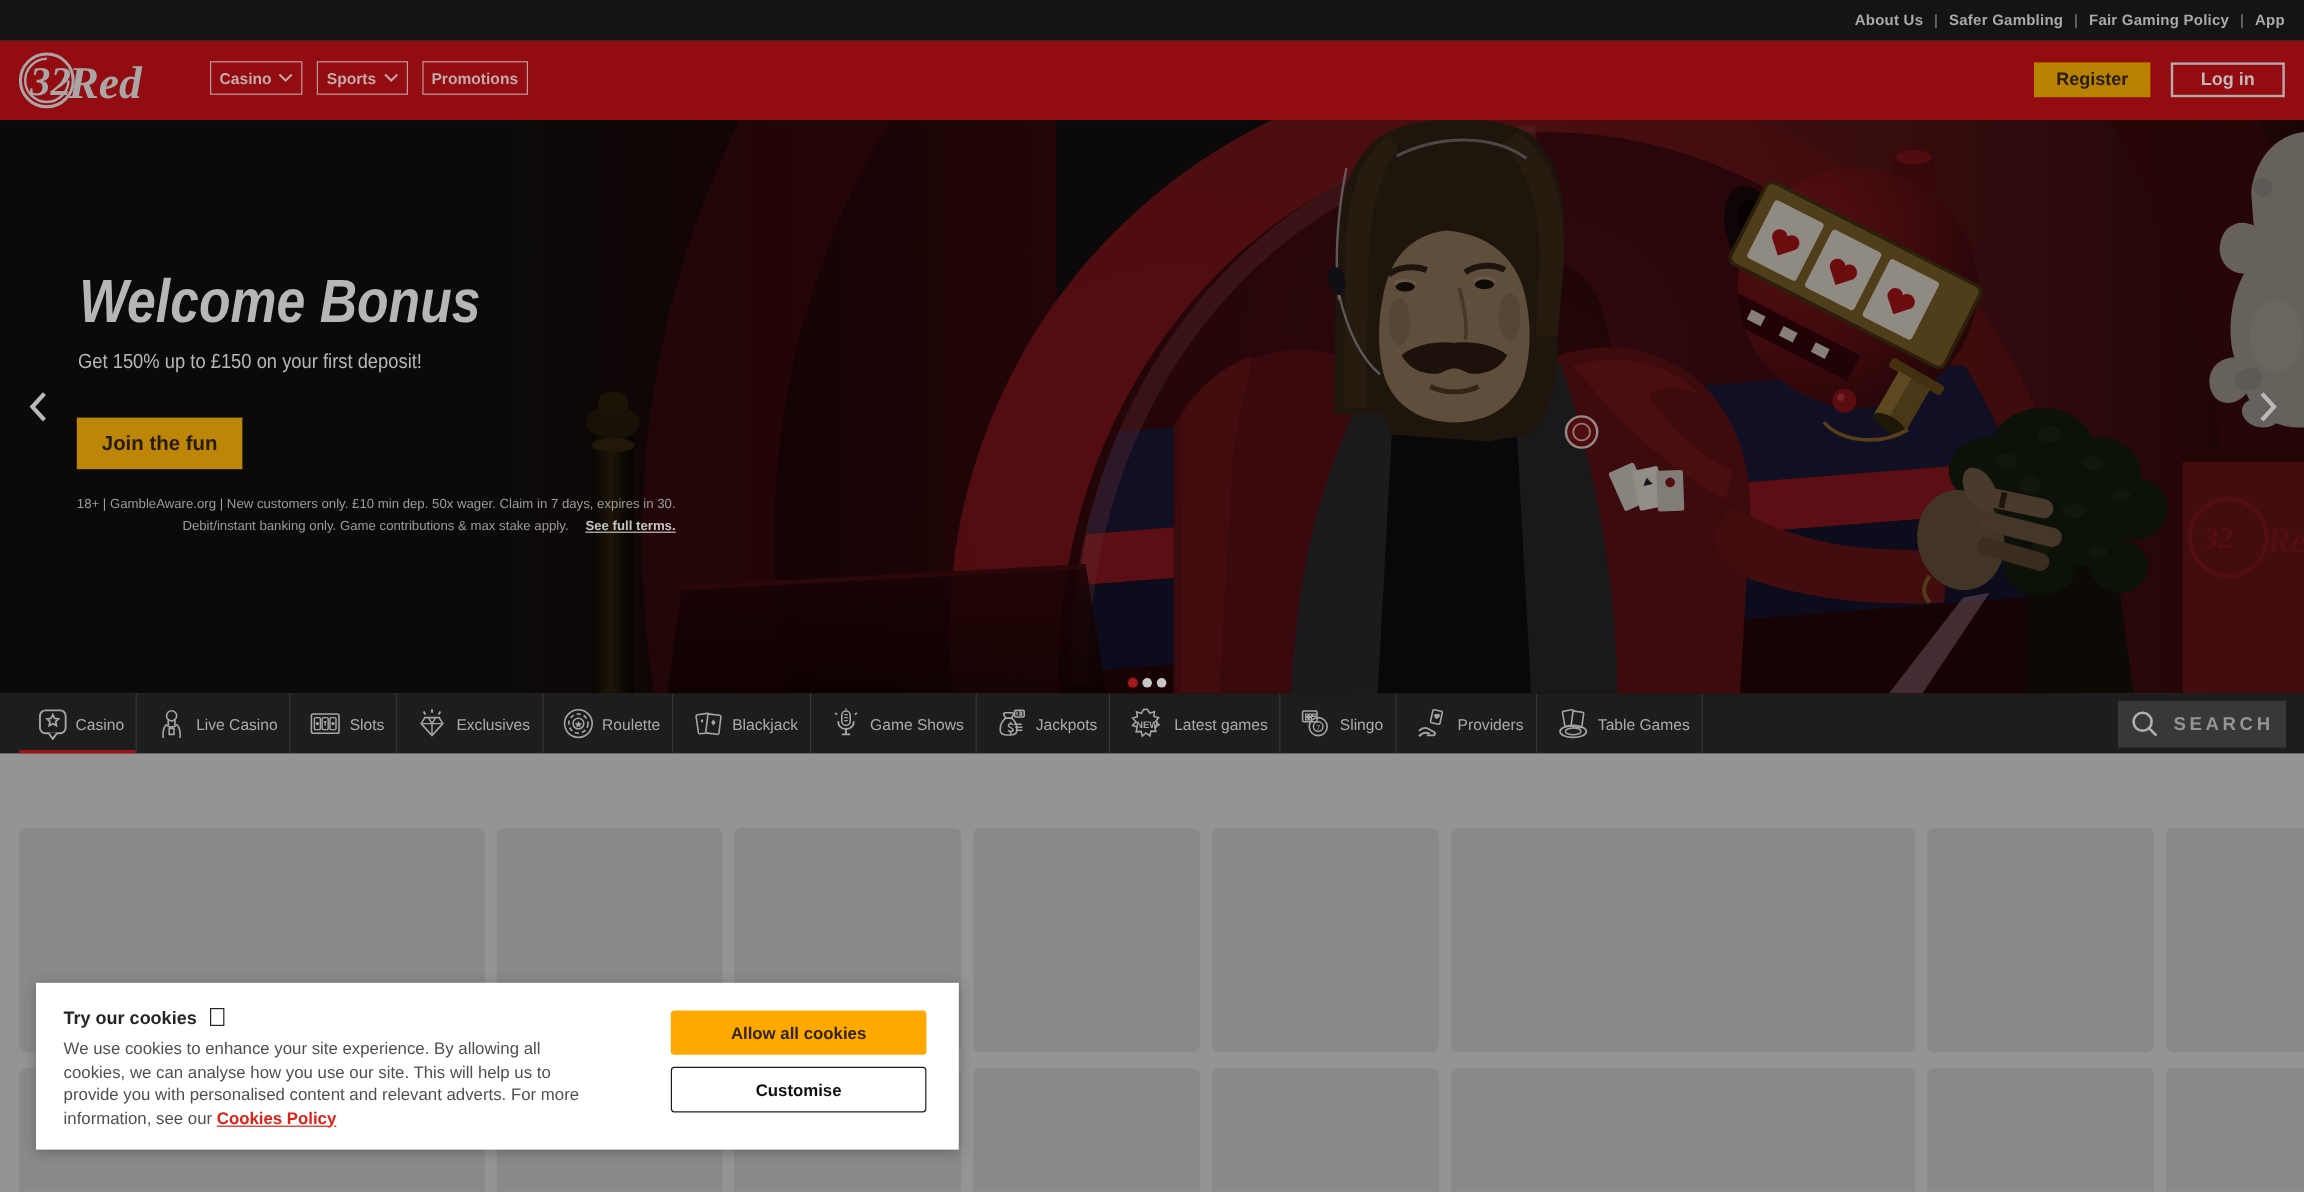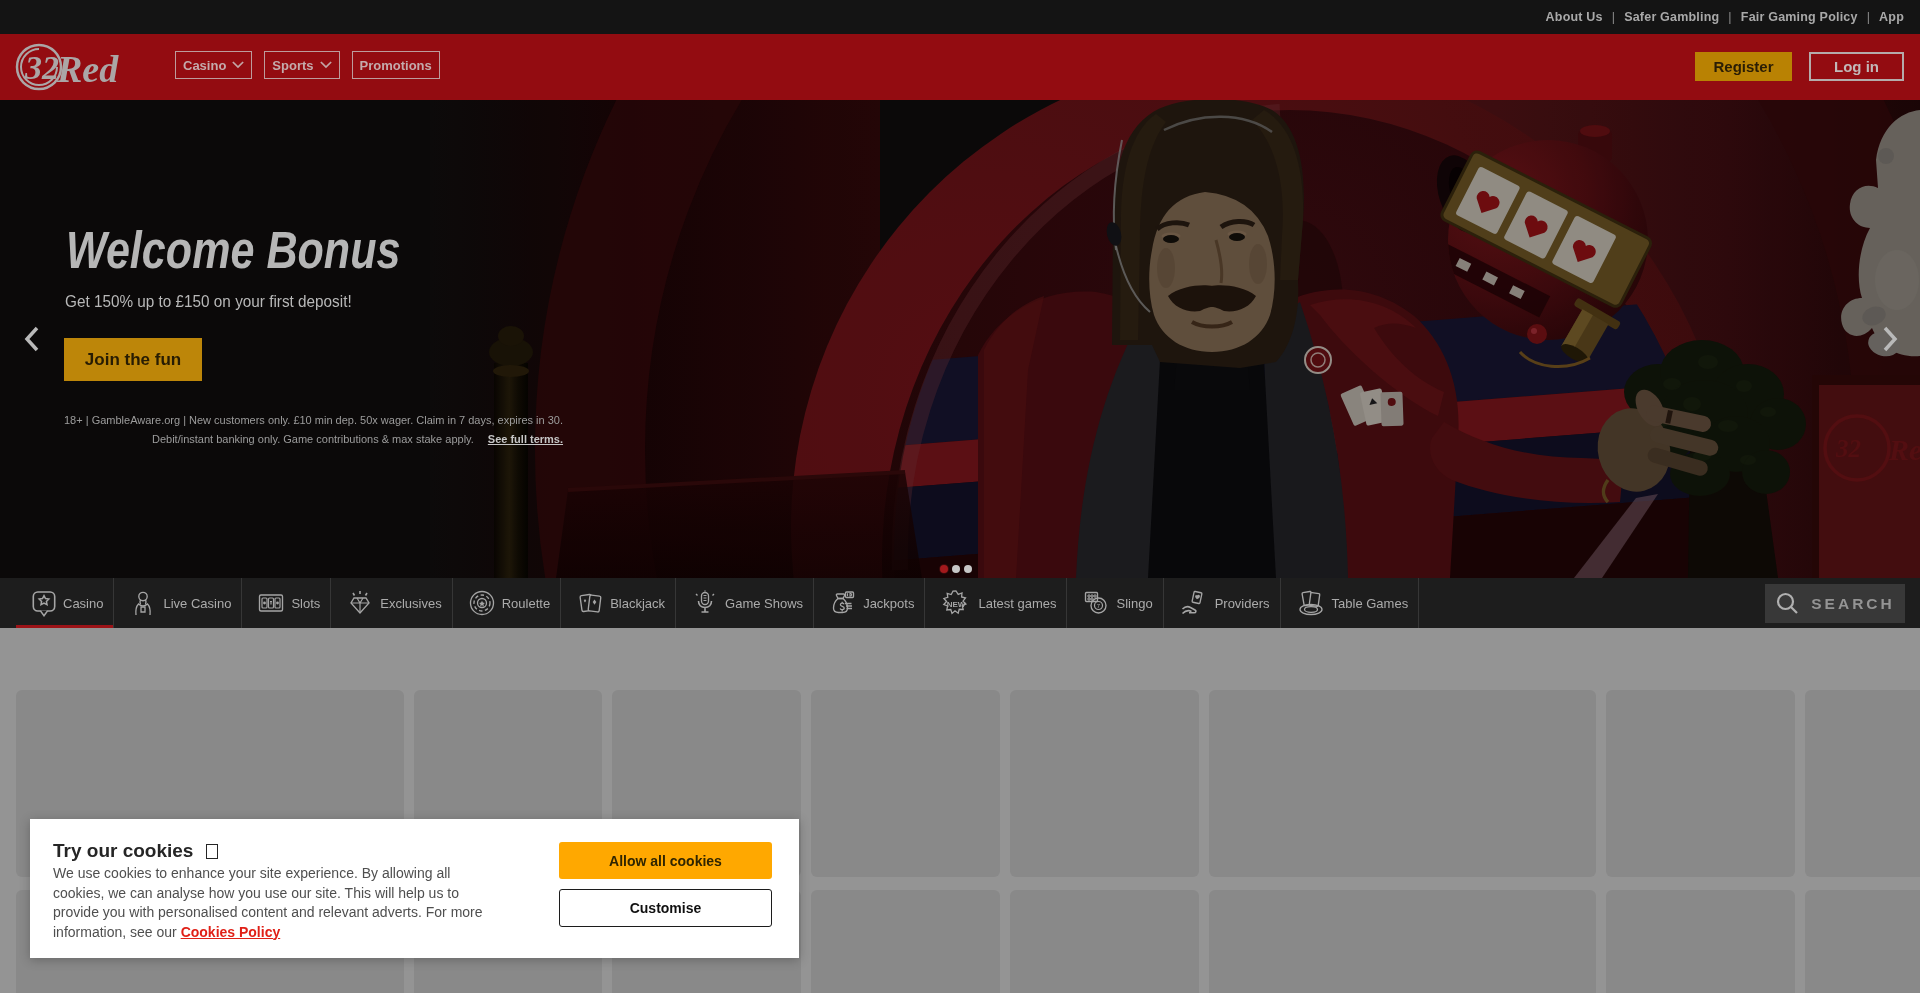"Join the fun" #joinbtn { top: 238px -> 248px }
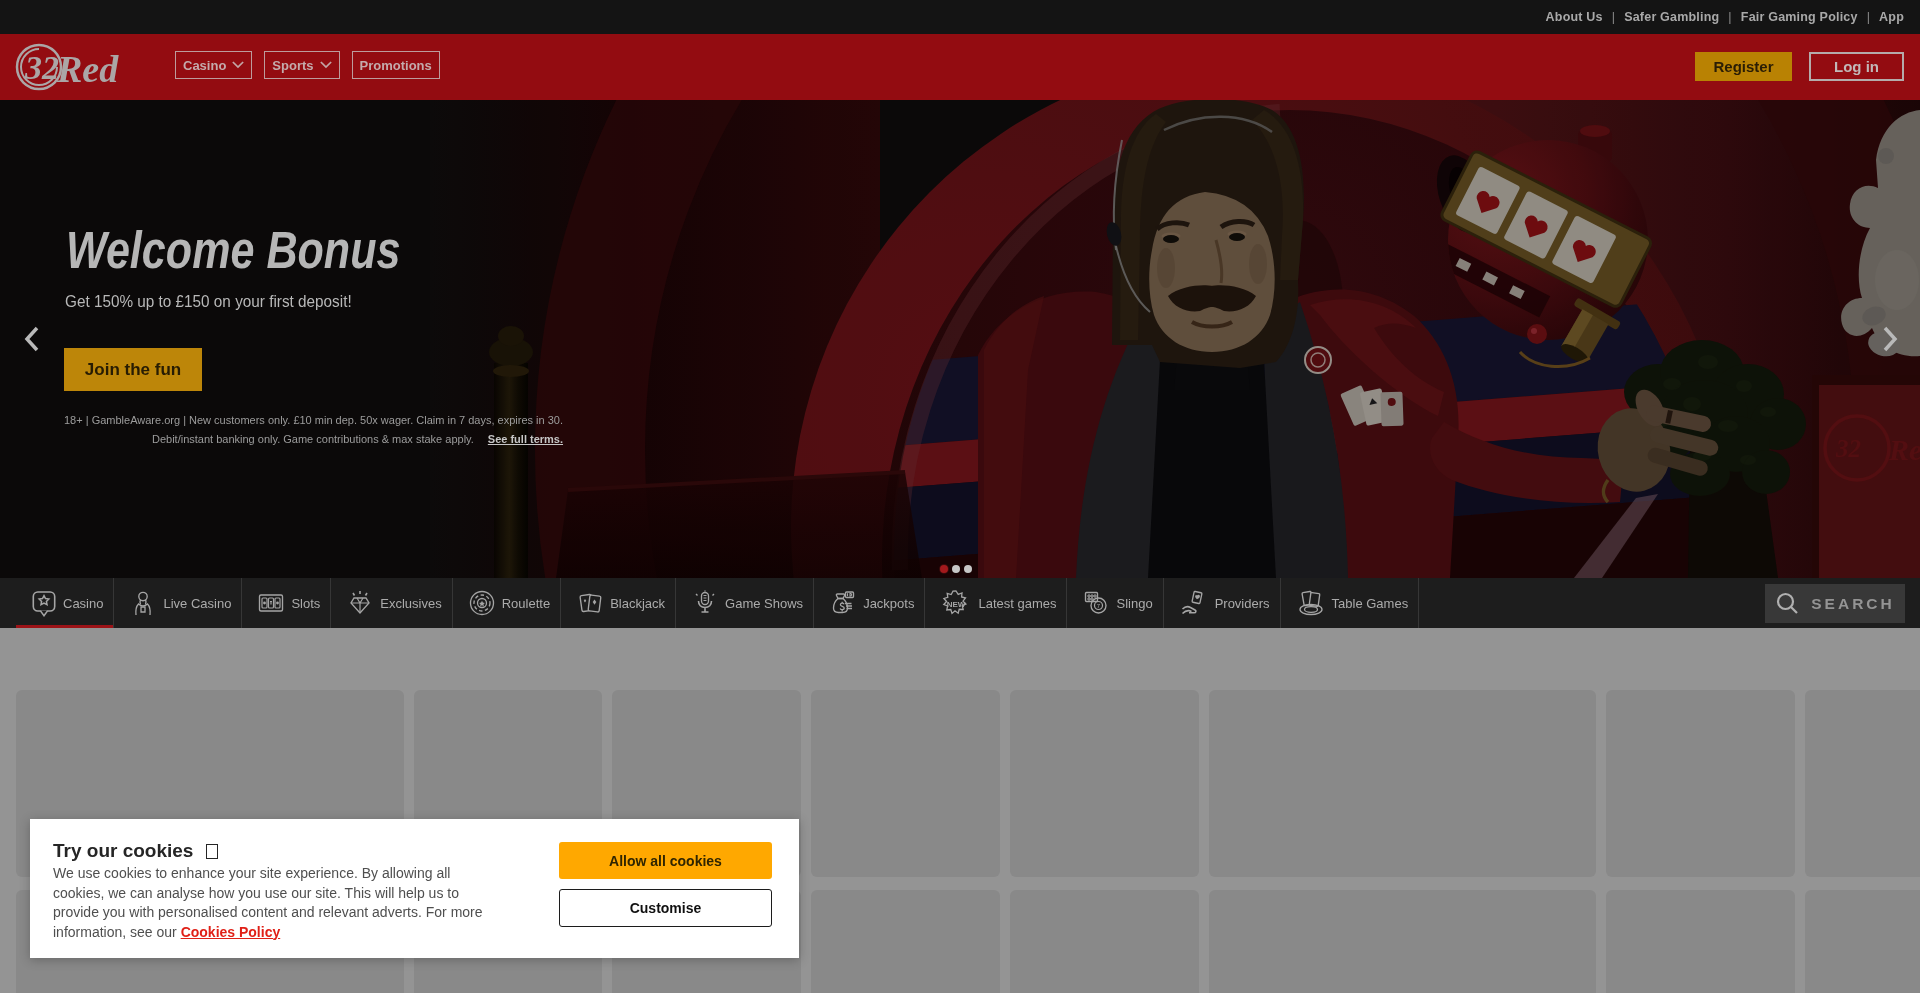"Try our cookies" #cookie h3 { font-size: 19px -> 15px }
